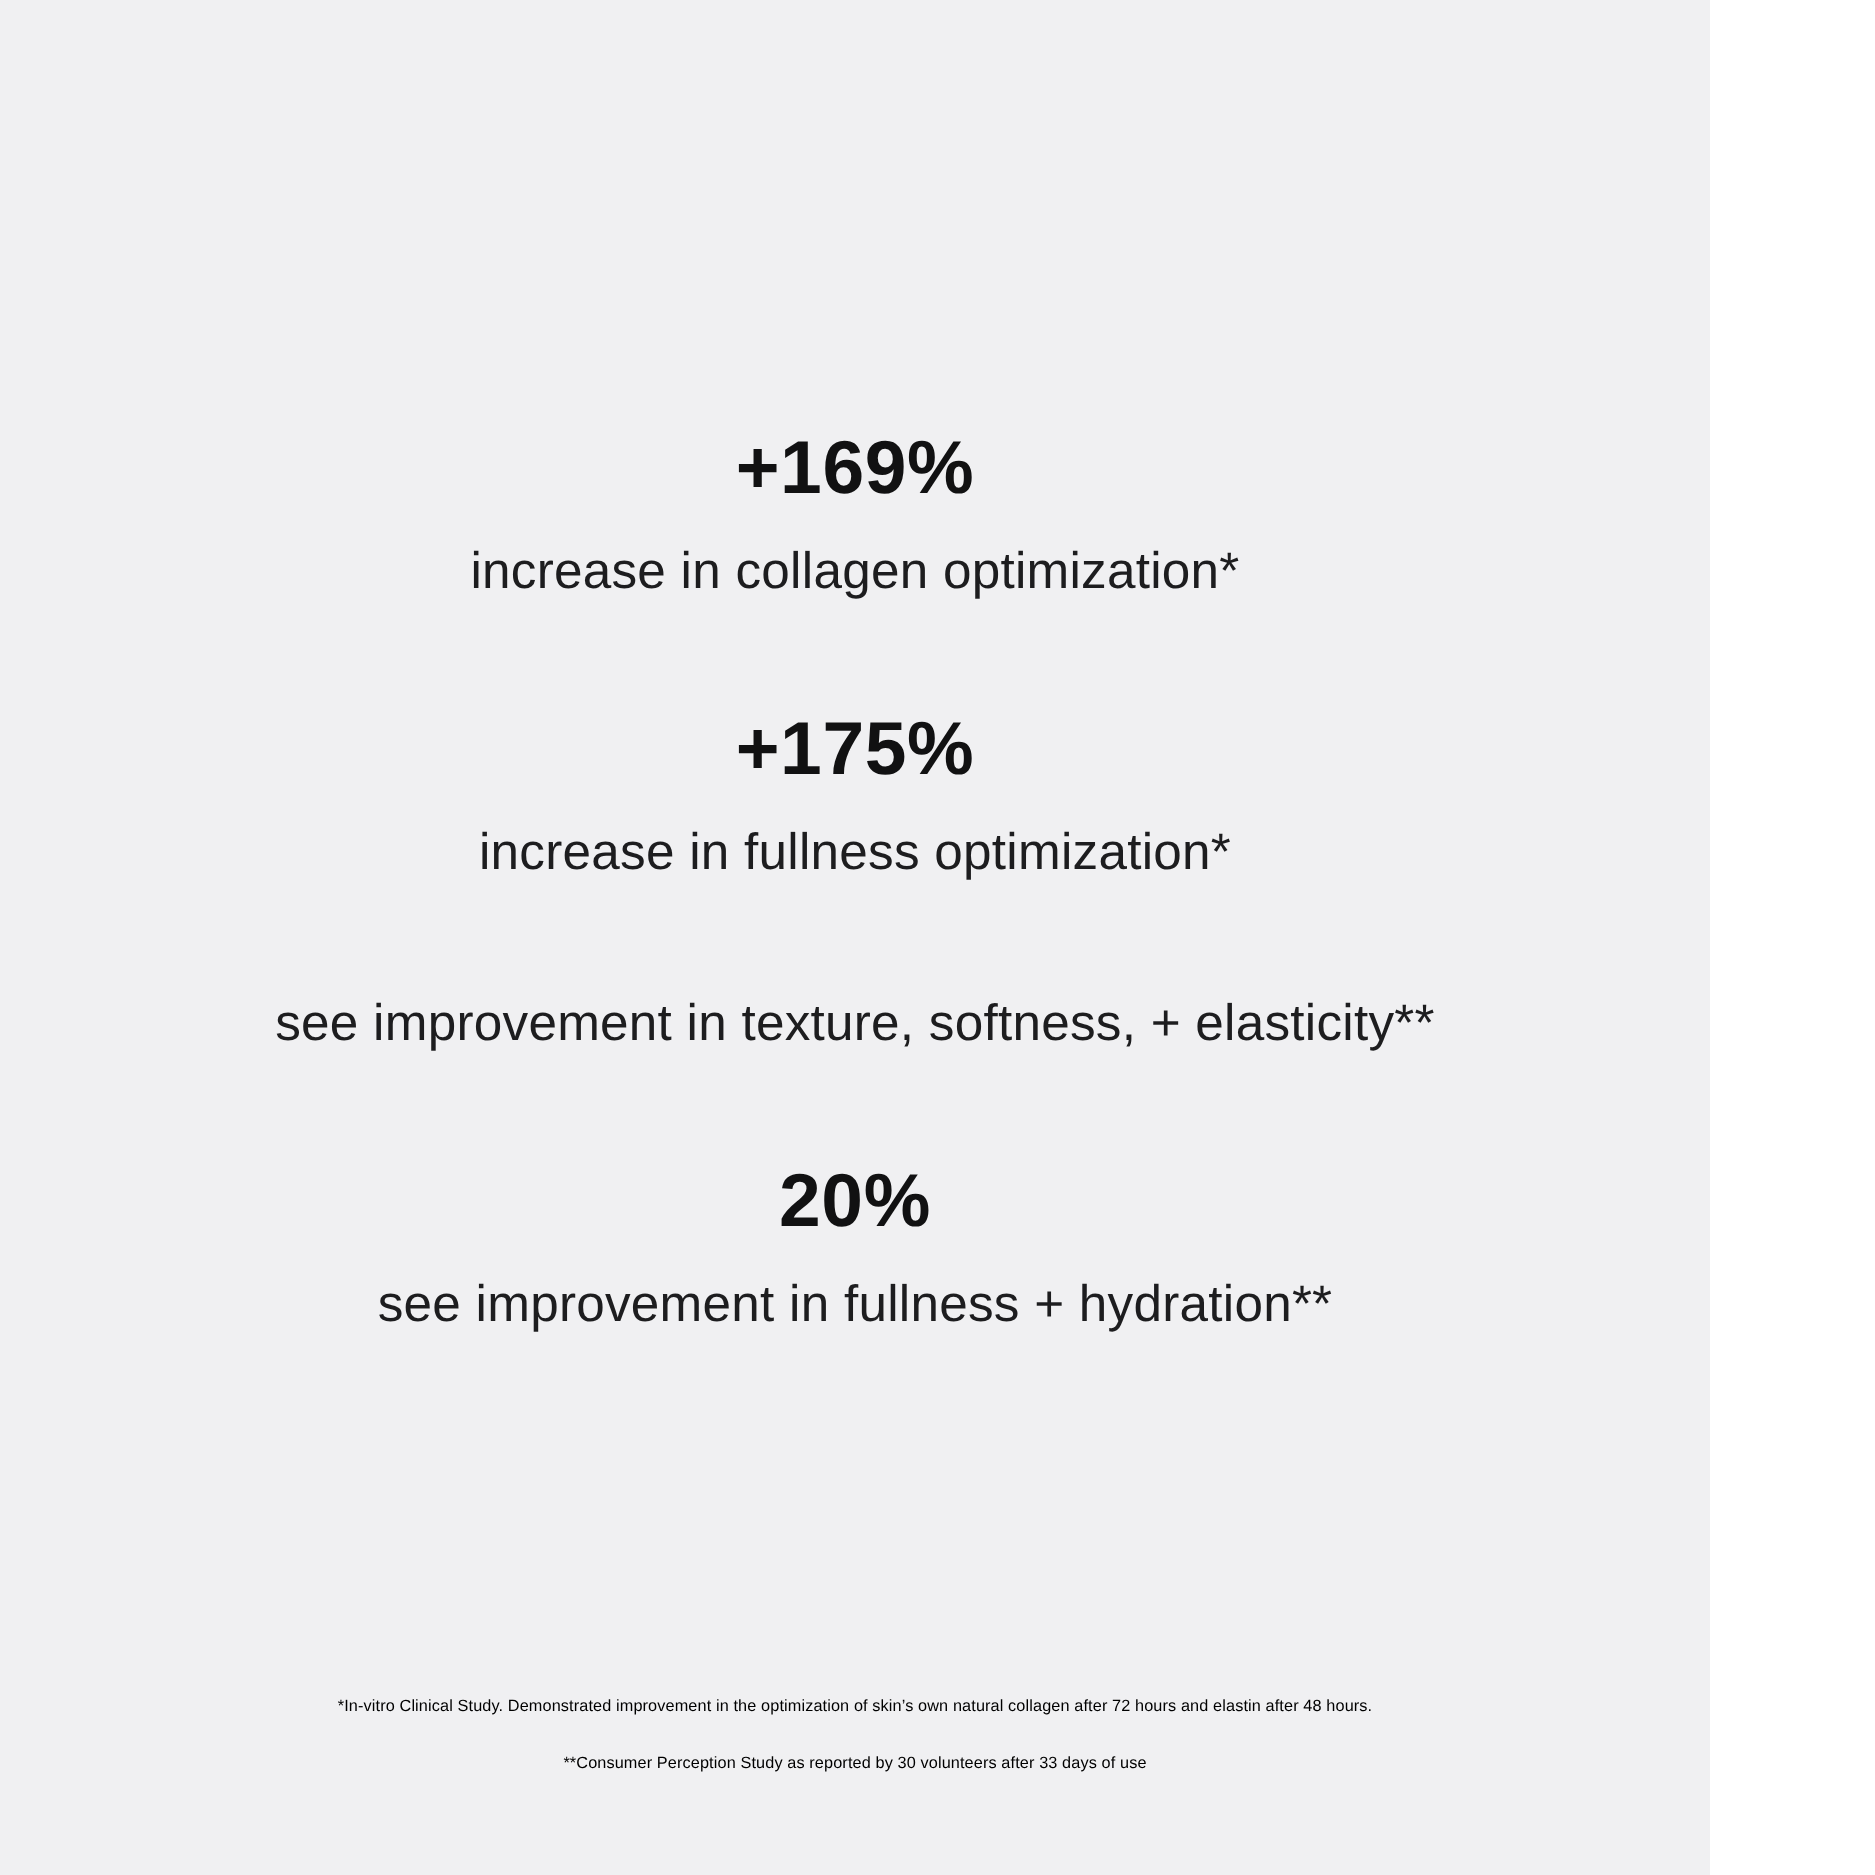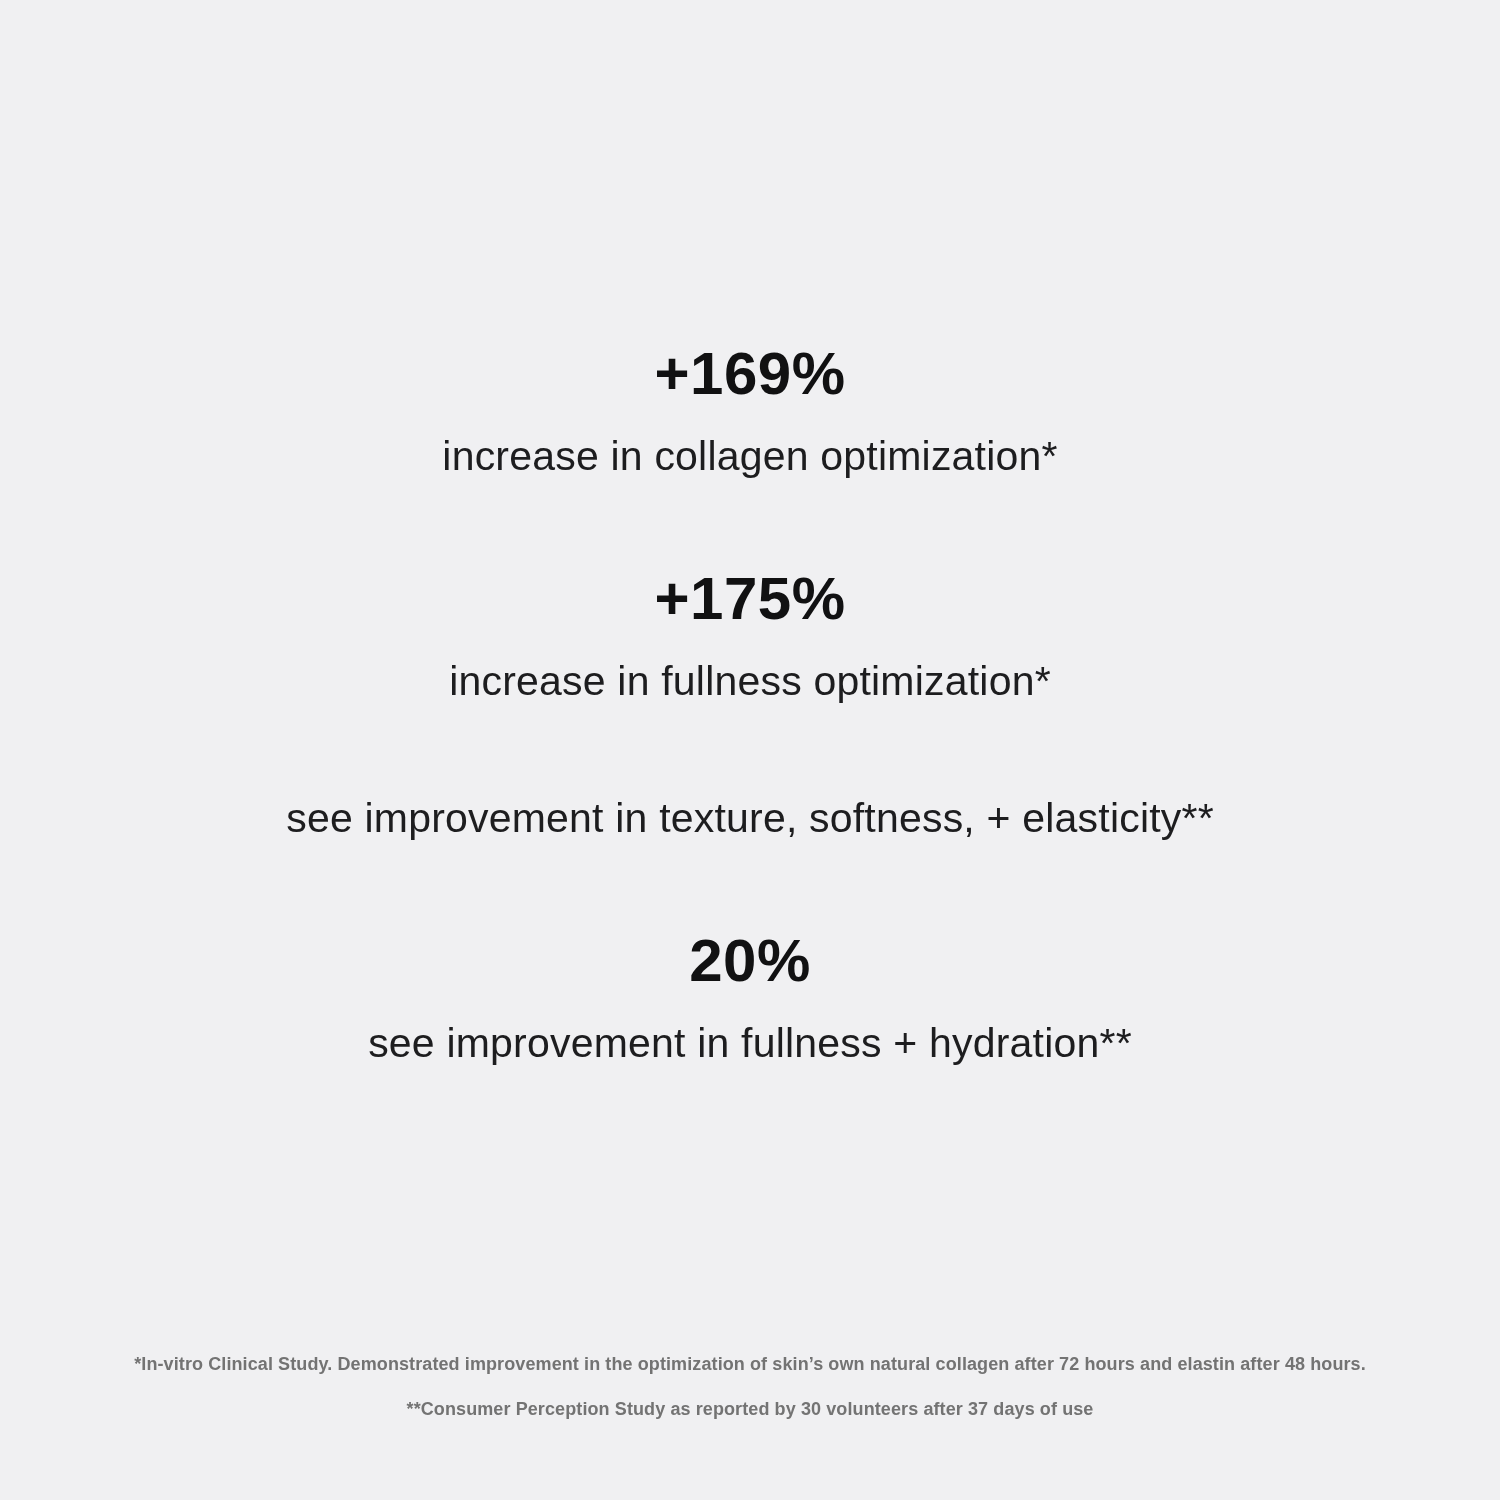"+169%" .canvas { width: 1500px -> 1368px }
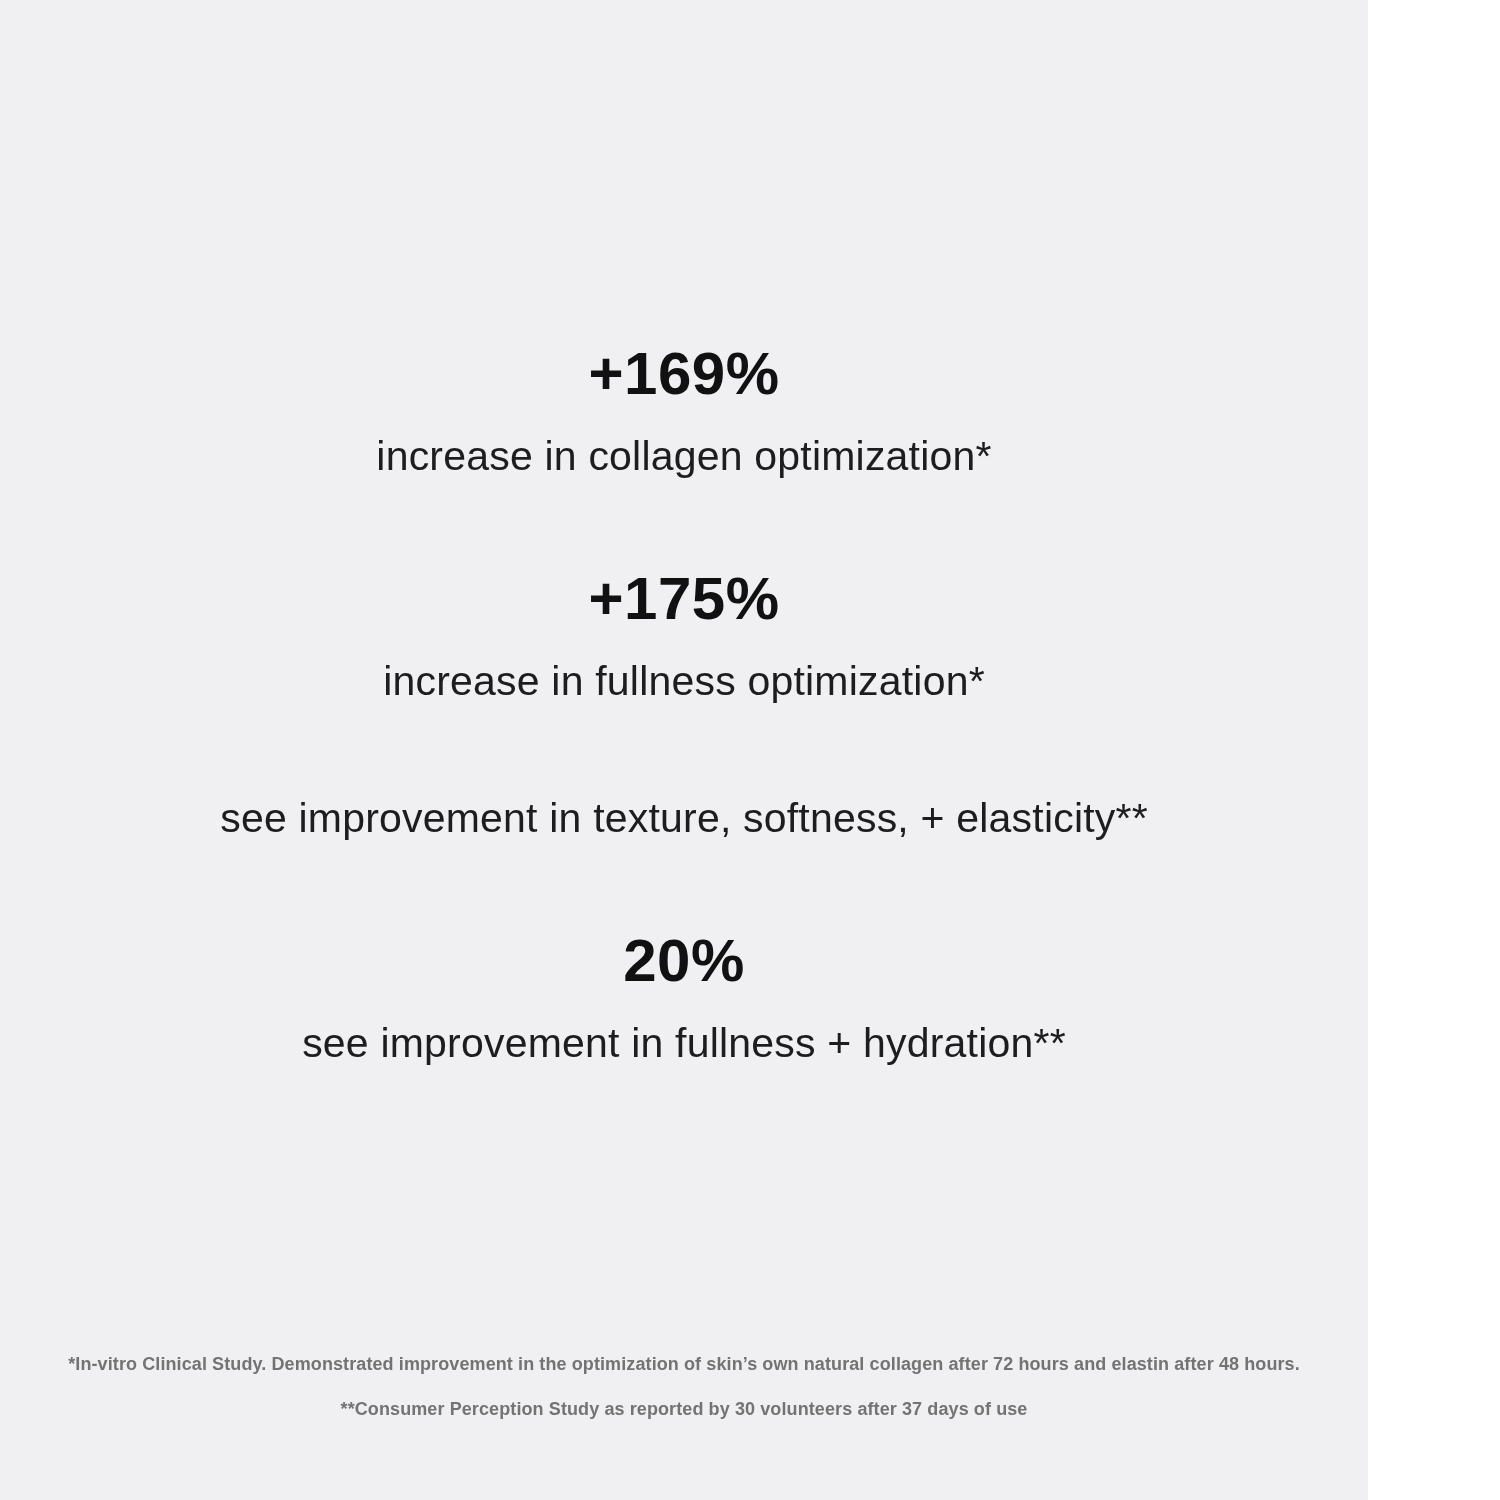"*In-vitro Clinical Study. Demonstrated" .footnote { color: #737373 -> #000000; font-size: 18px -> 13px; font-weight: 700 -> 400 }
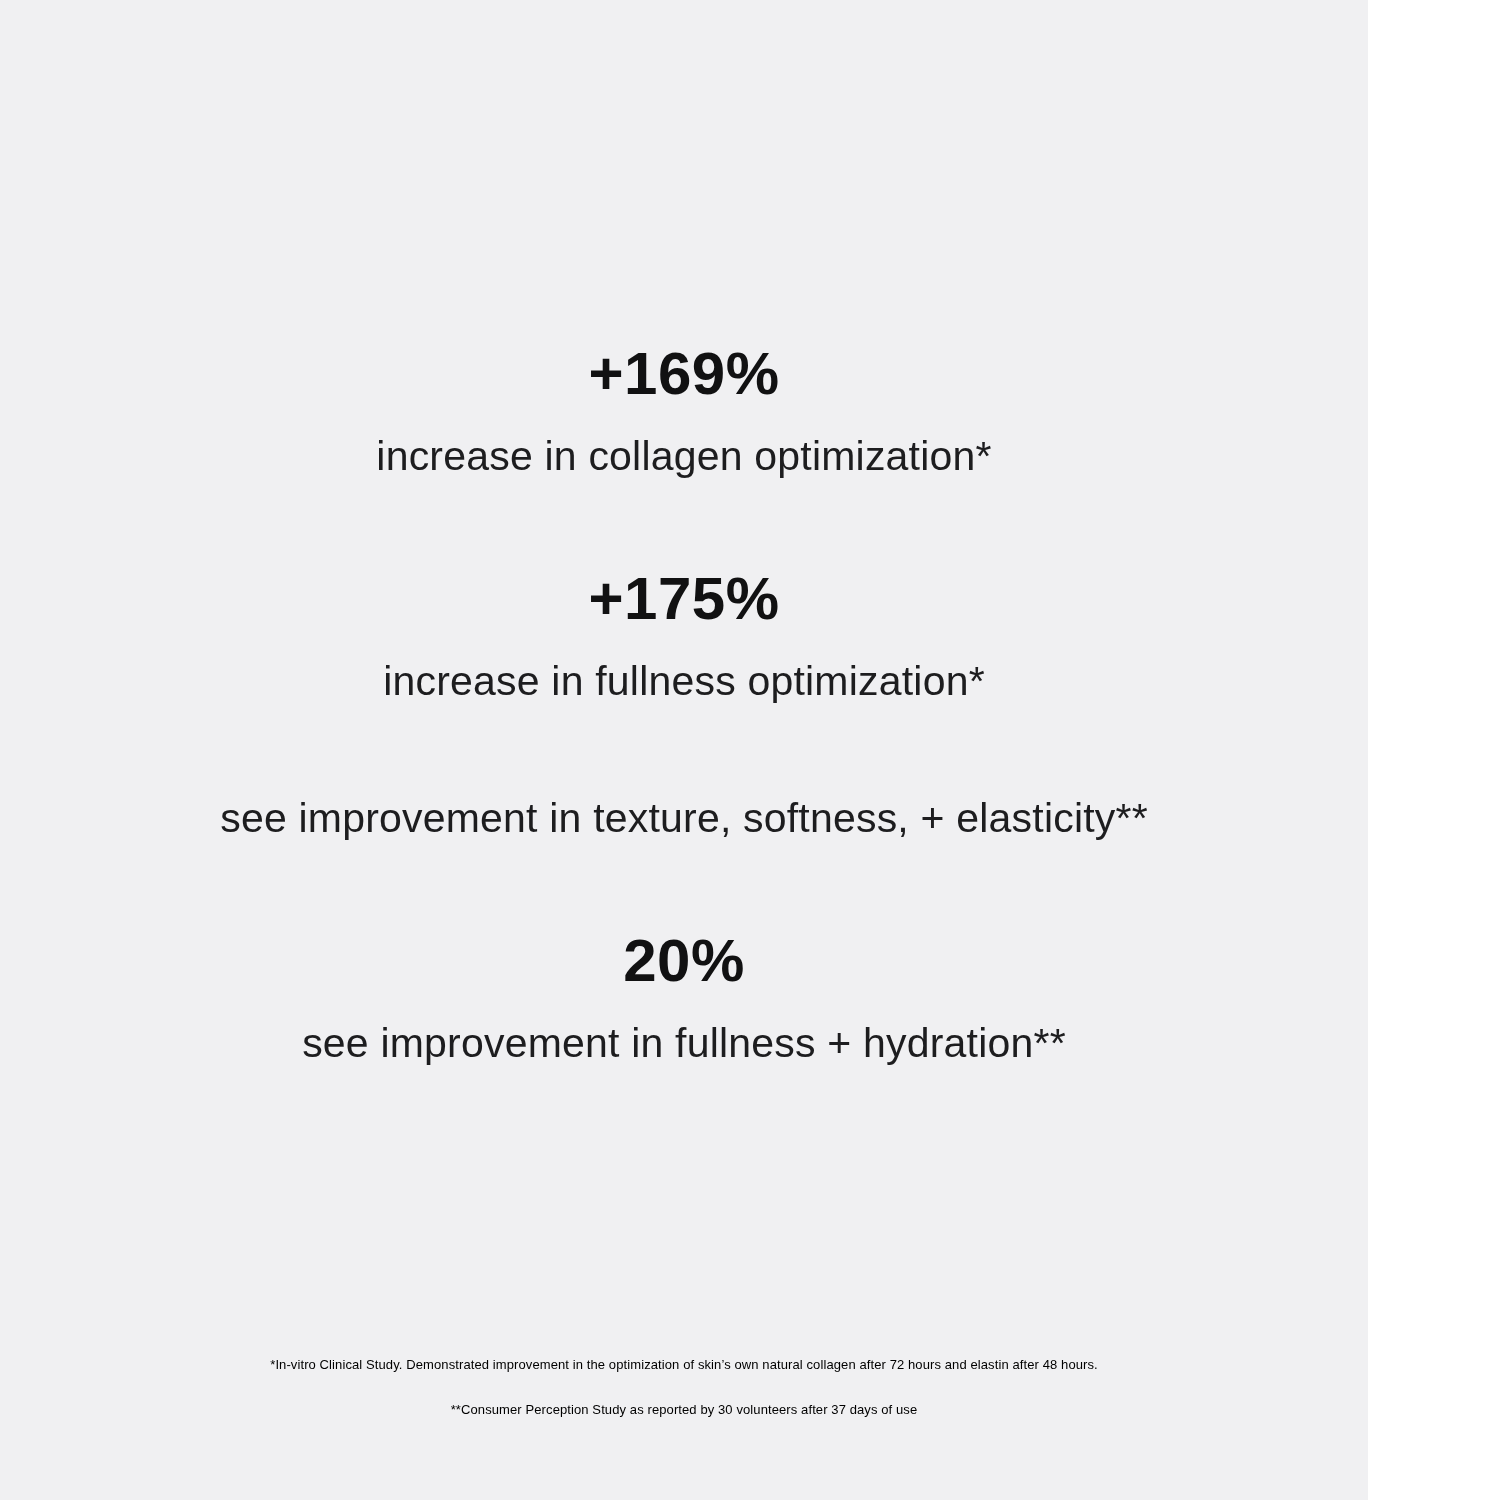"**Consumer Perception Study as reported" div.footnote { text: 37 -> 33 }
